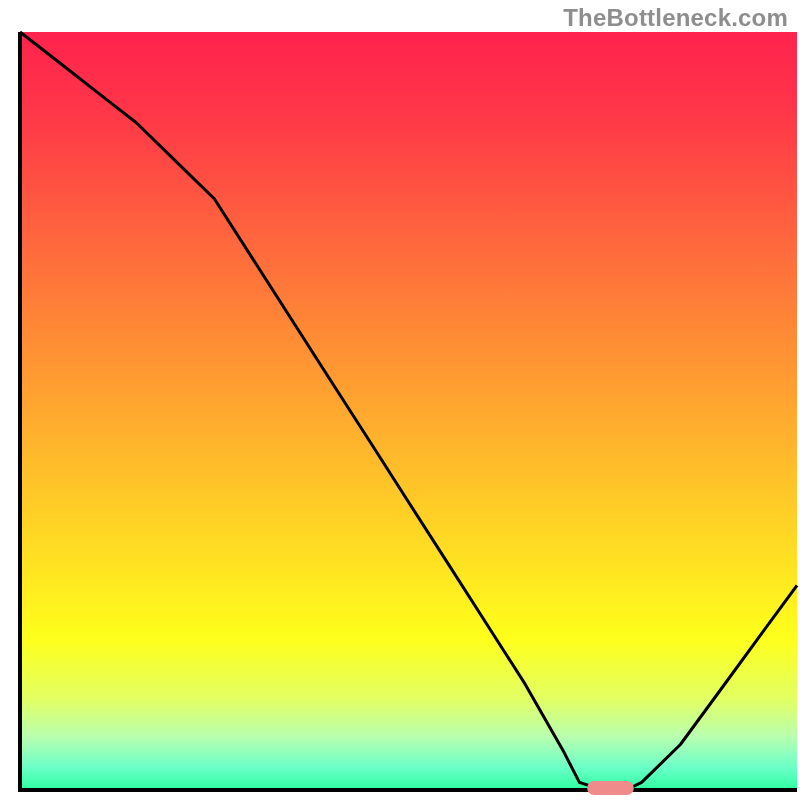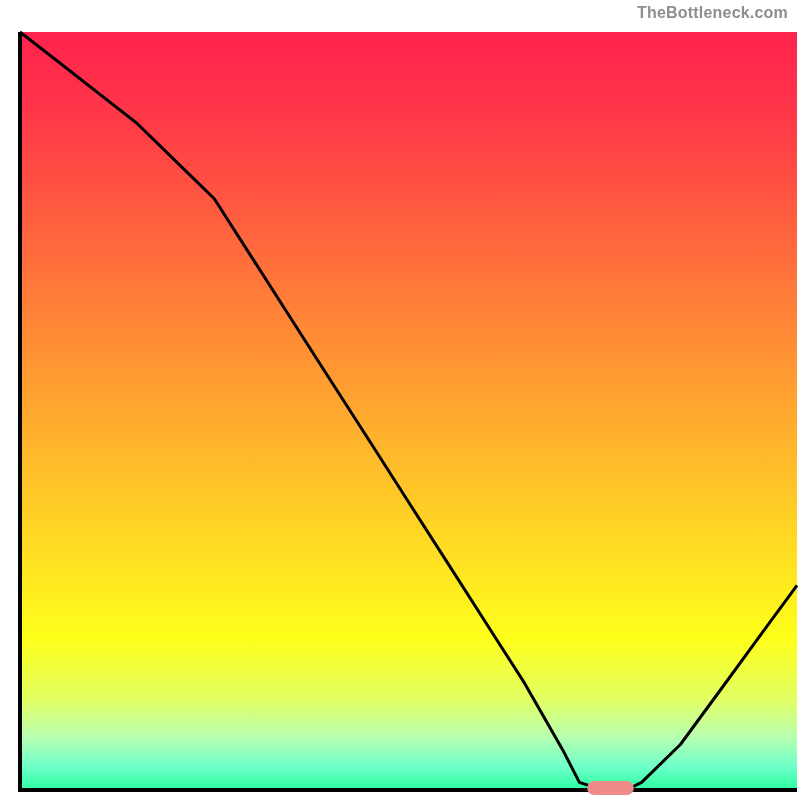"TheBottleneck.com" .watermark { font-size: 16px -> 24px }
